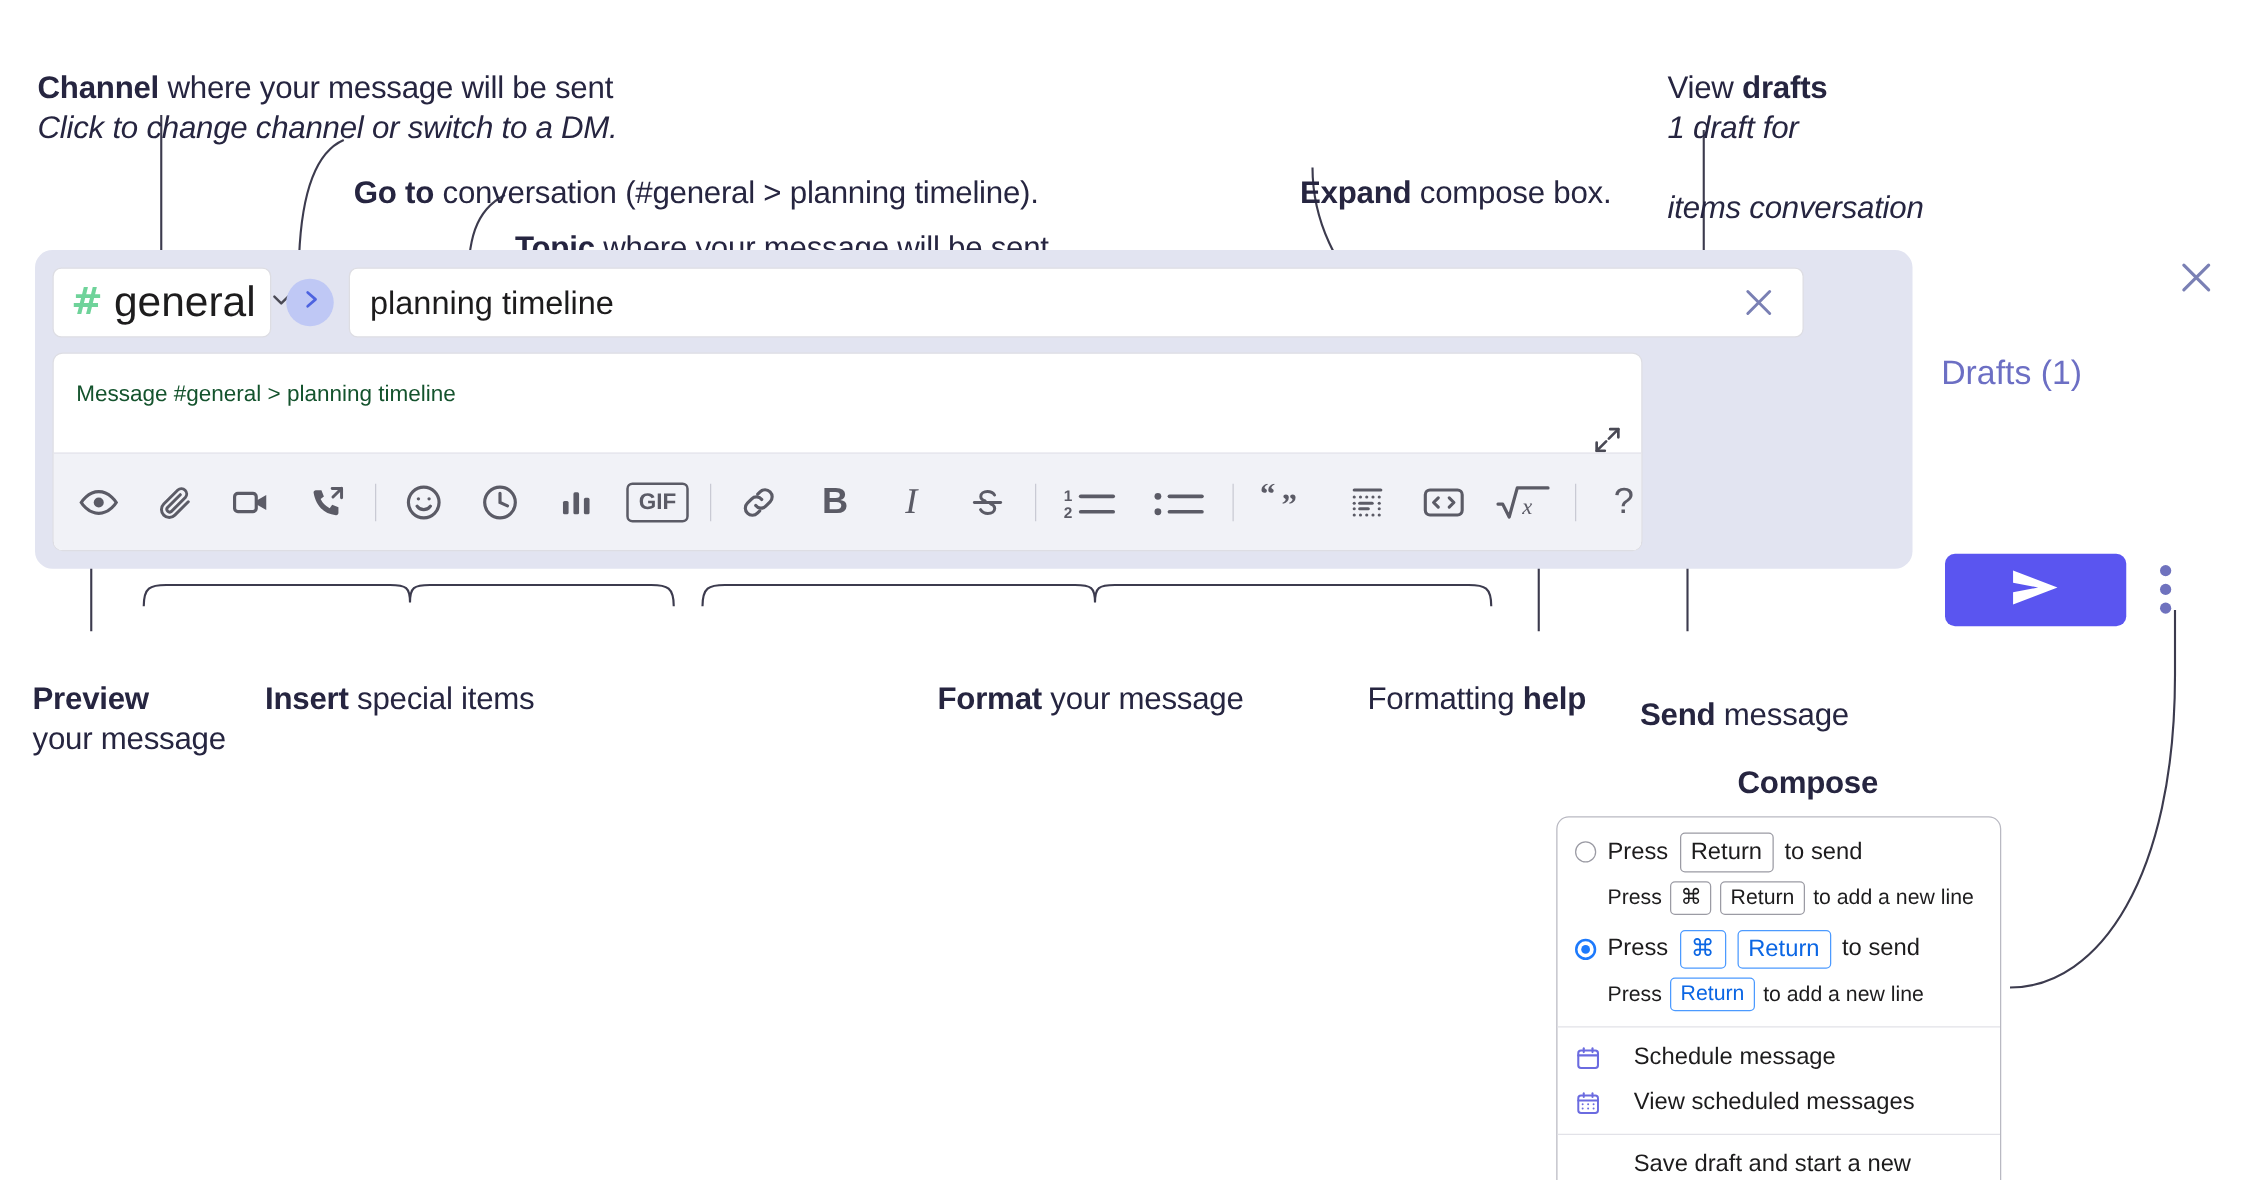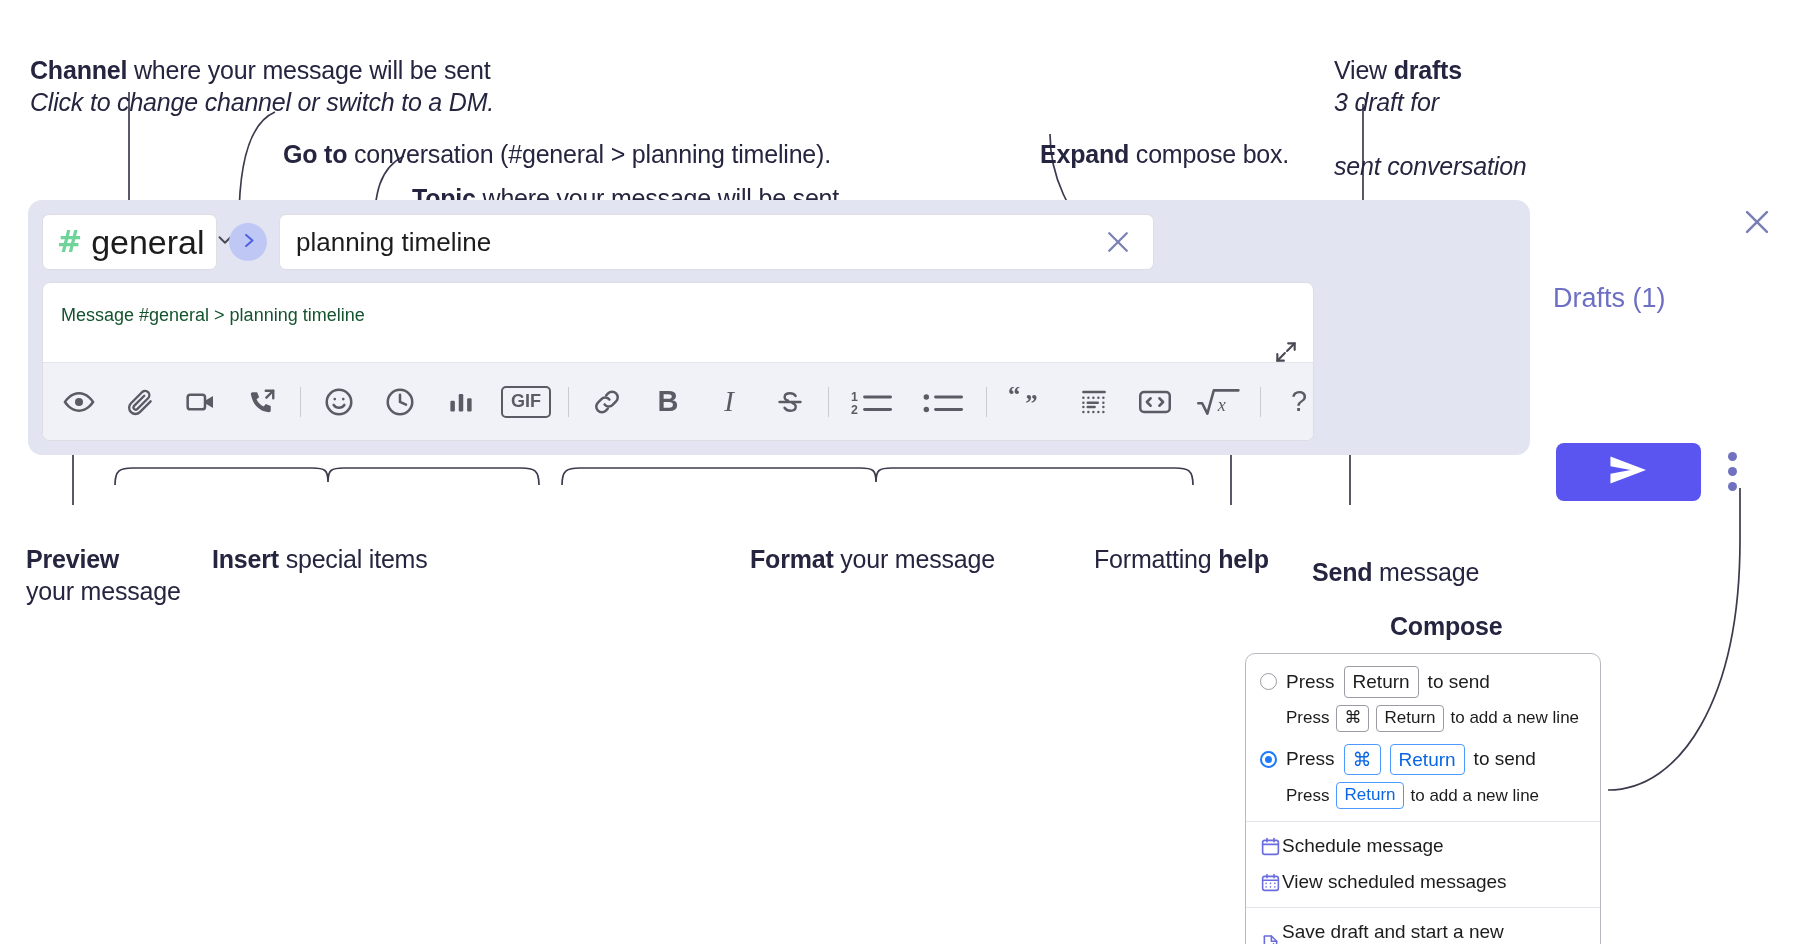"3 draft for" i.it { text: 3 -> 1 }
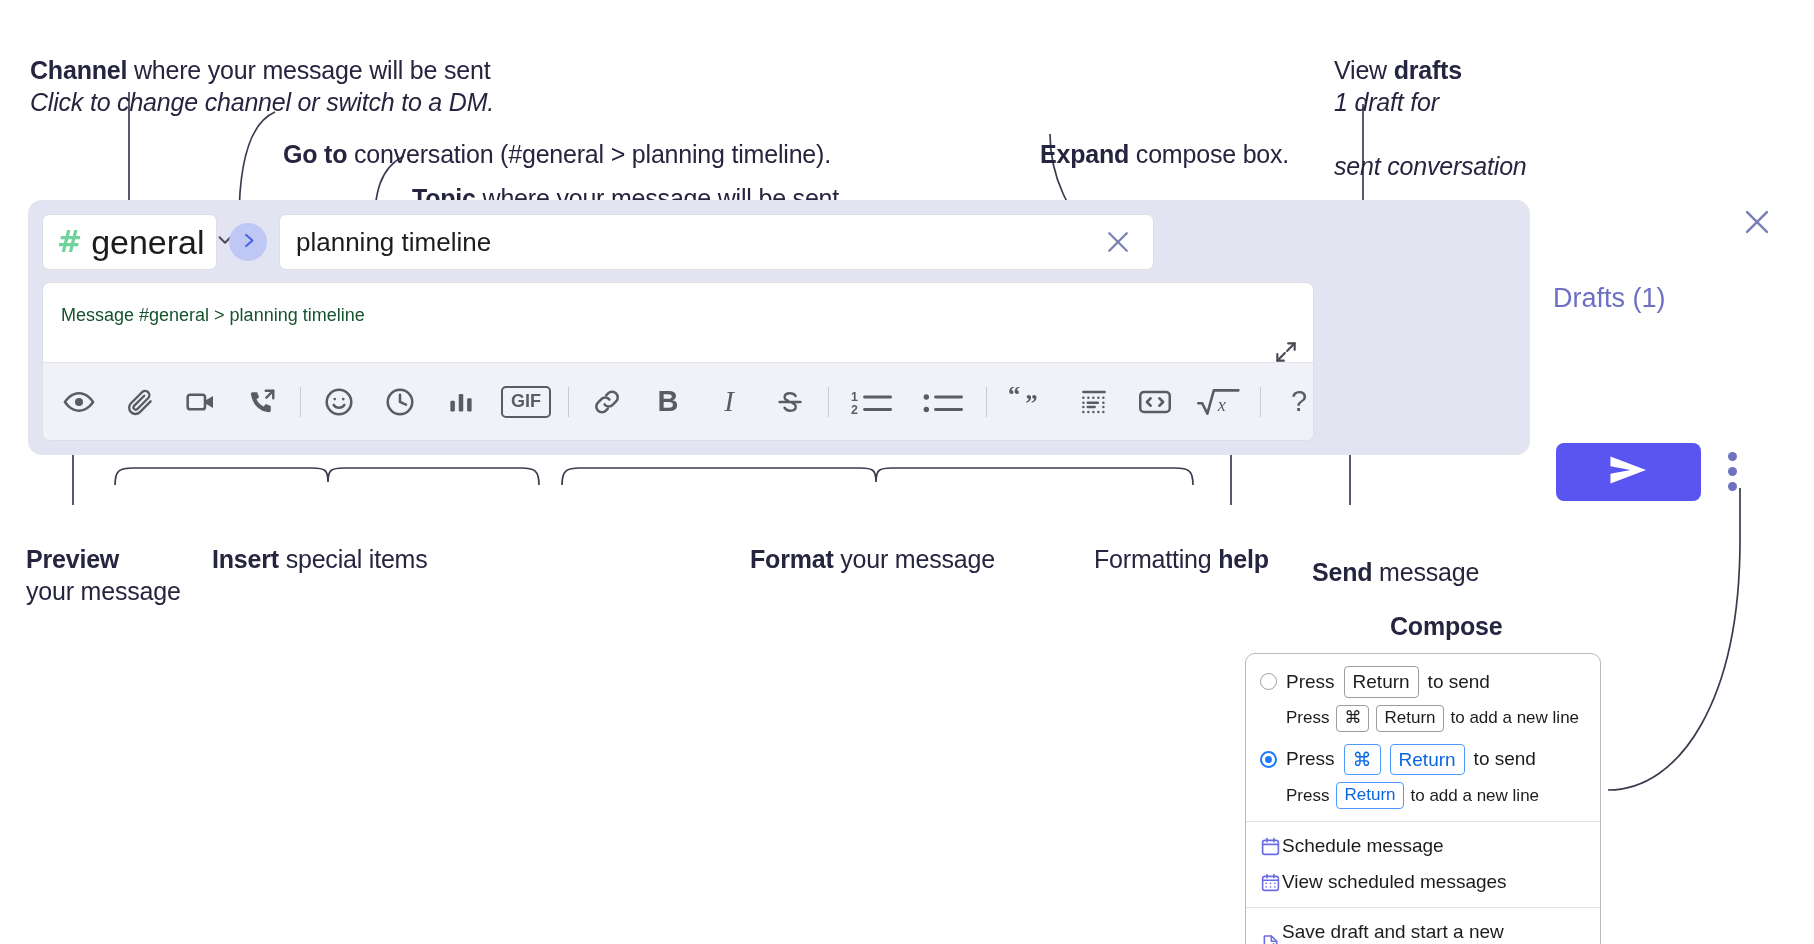"sent conversation" i.it { text: sent -> items }
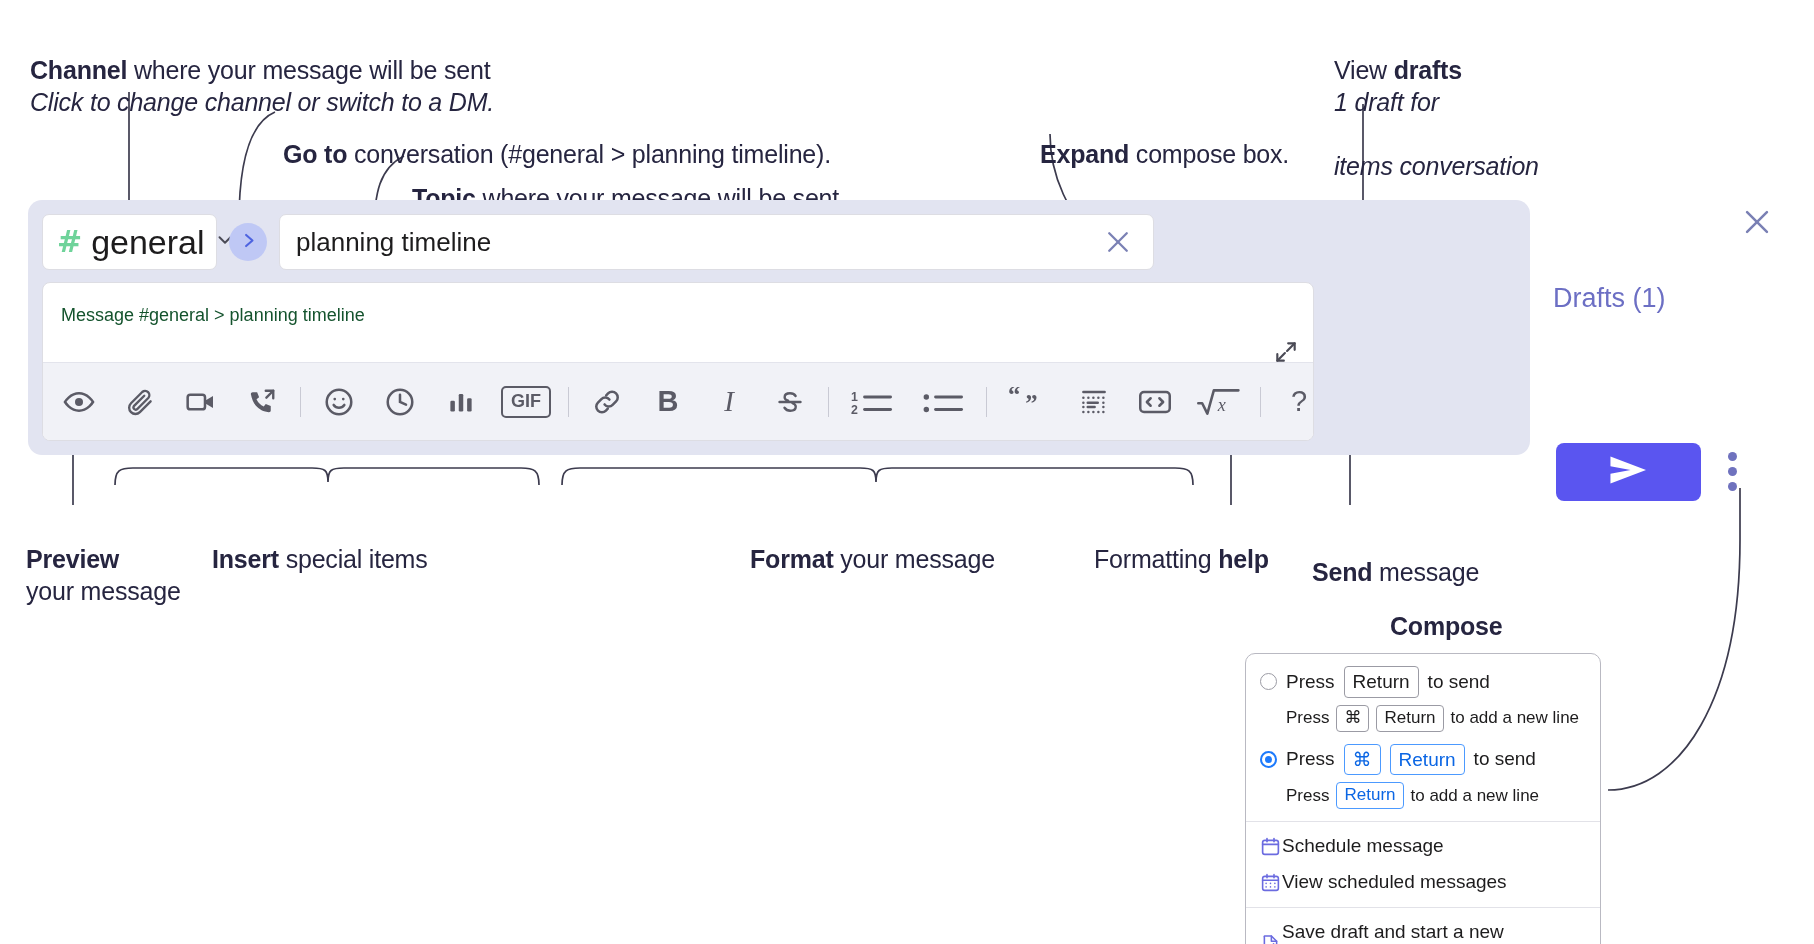"planning timeline" .topic-input { width: 875px -> 1164px }
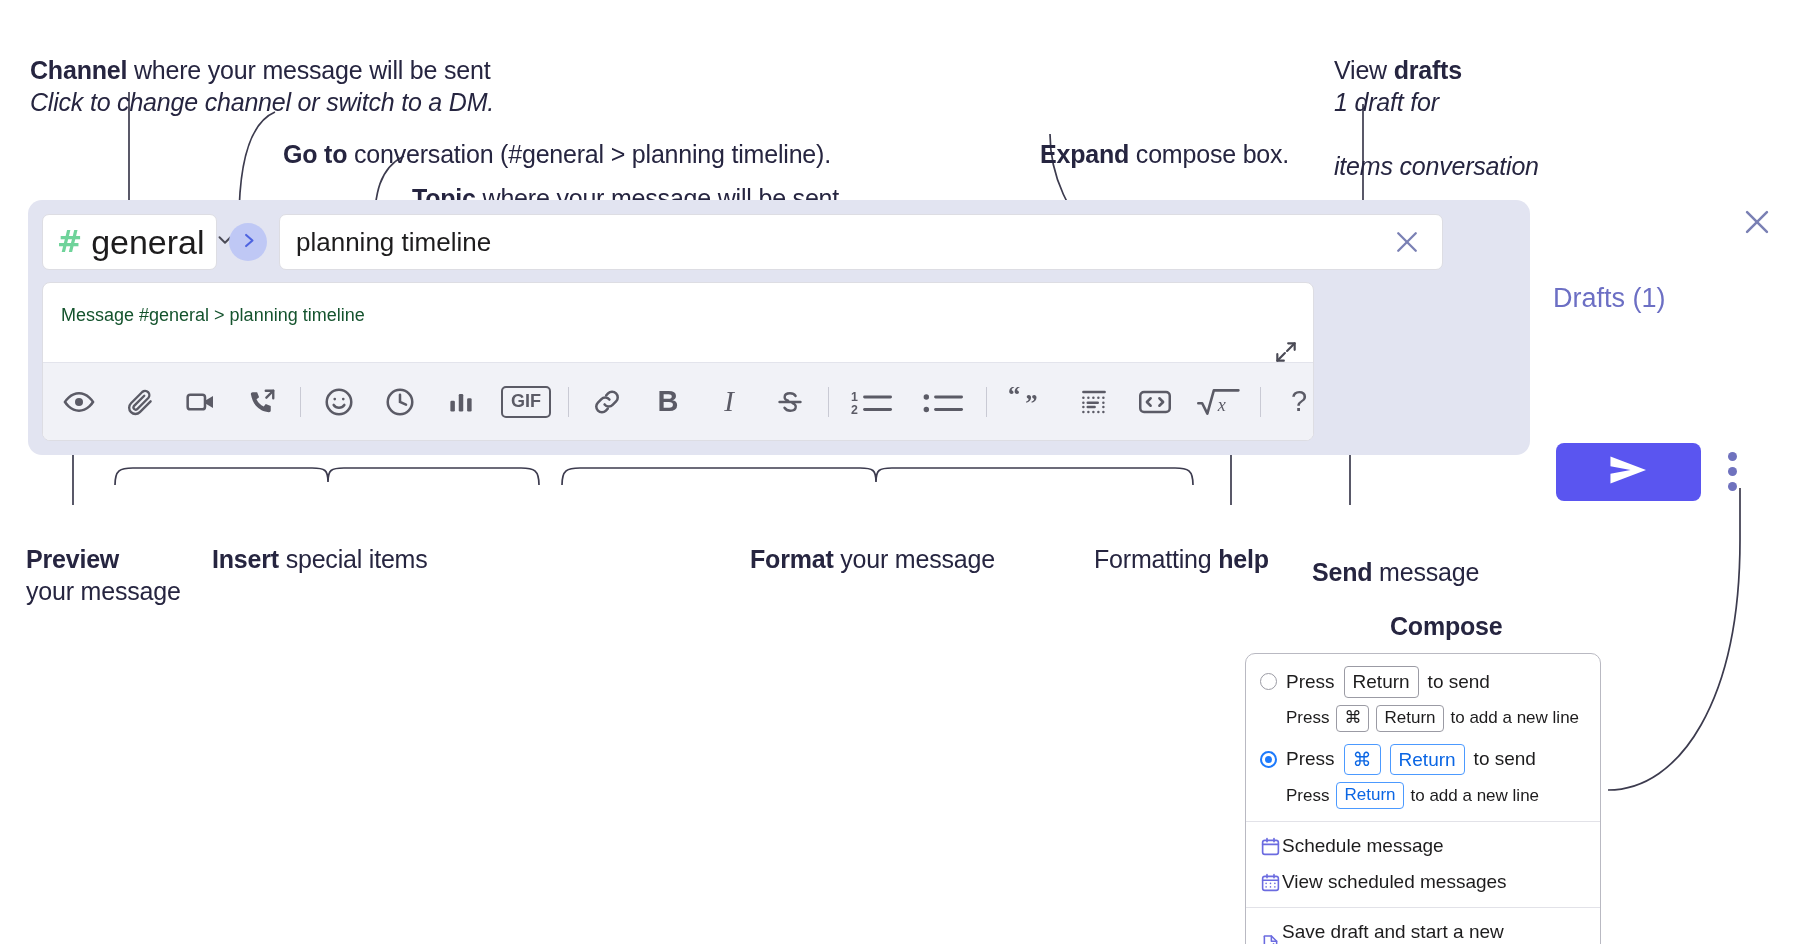"Schedule message" .dd-item { align-items: center -> flex-end; gap: 1px -> 26px }
